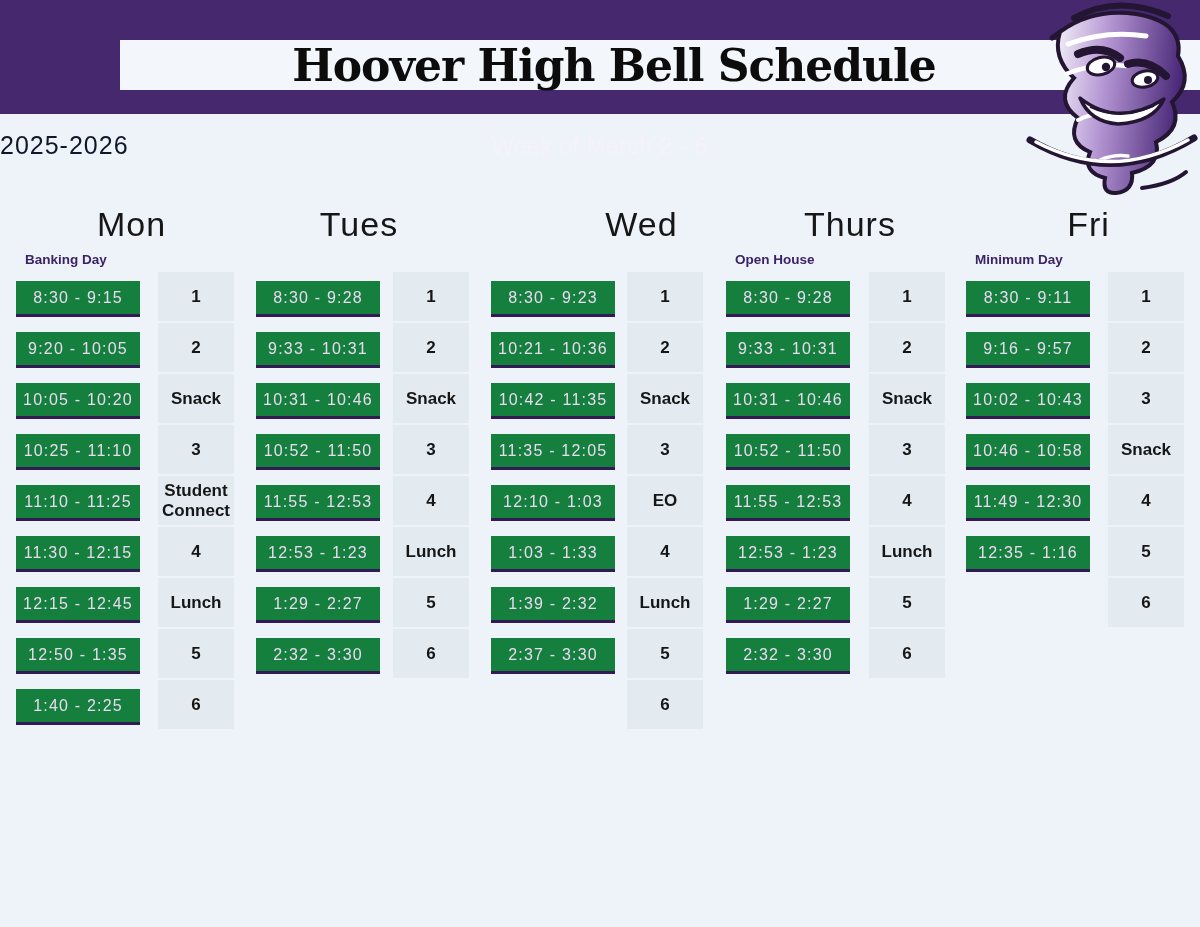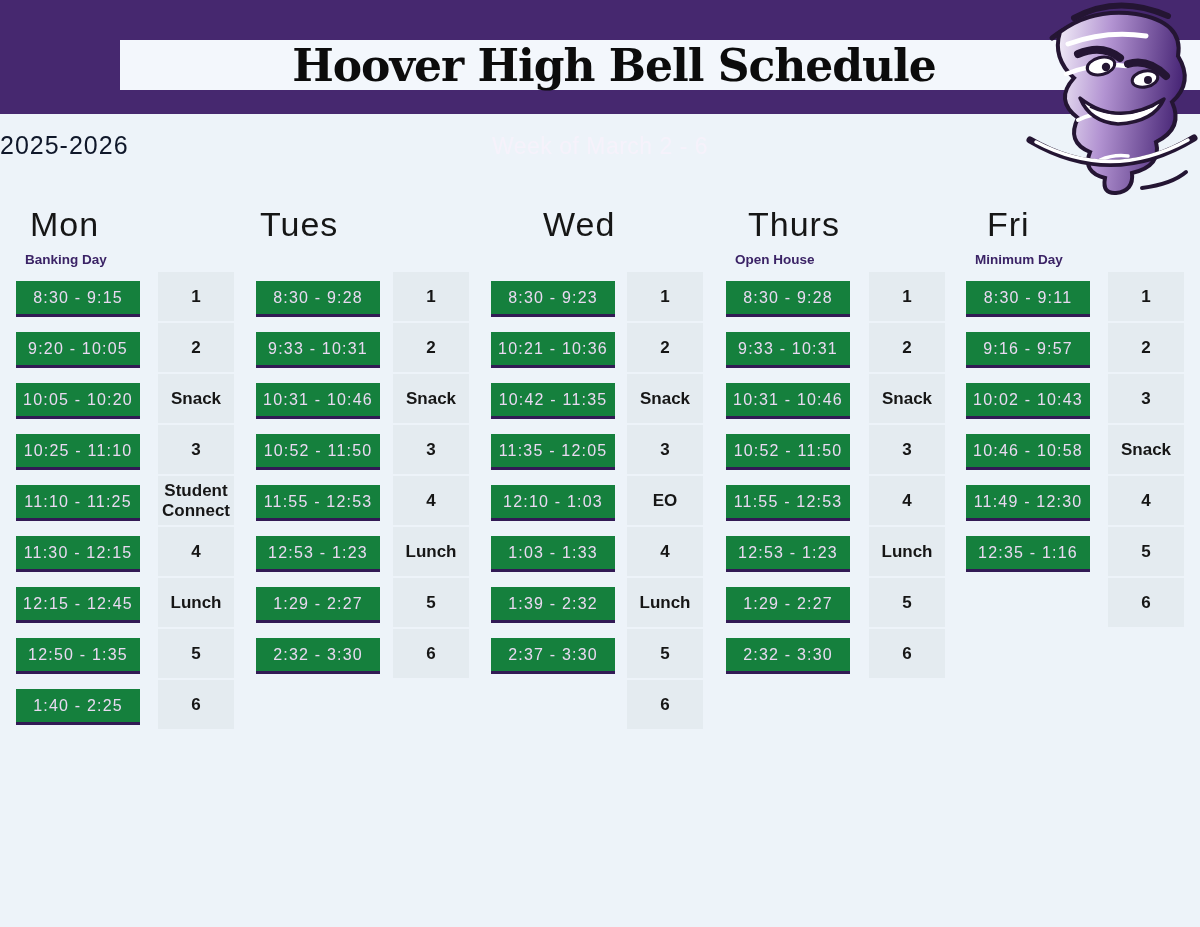"Mon" .day-name { text-align: left -> center }
